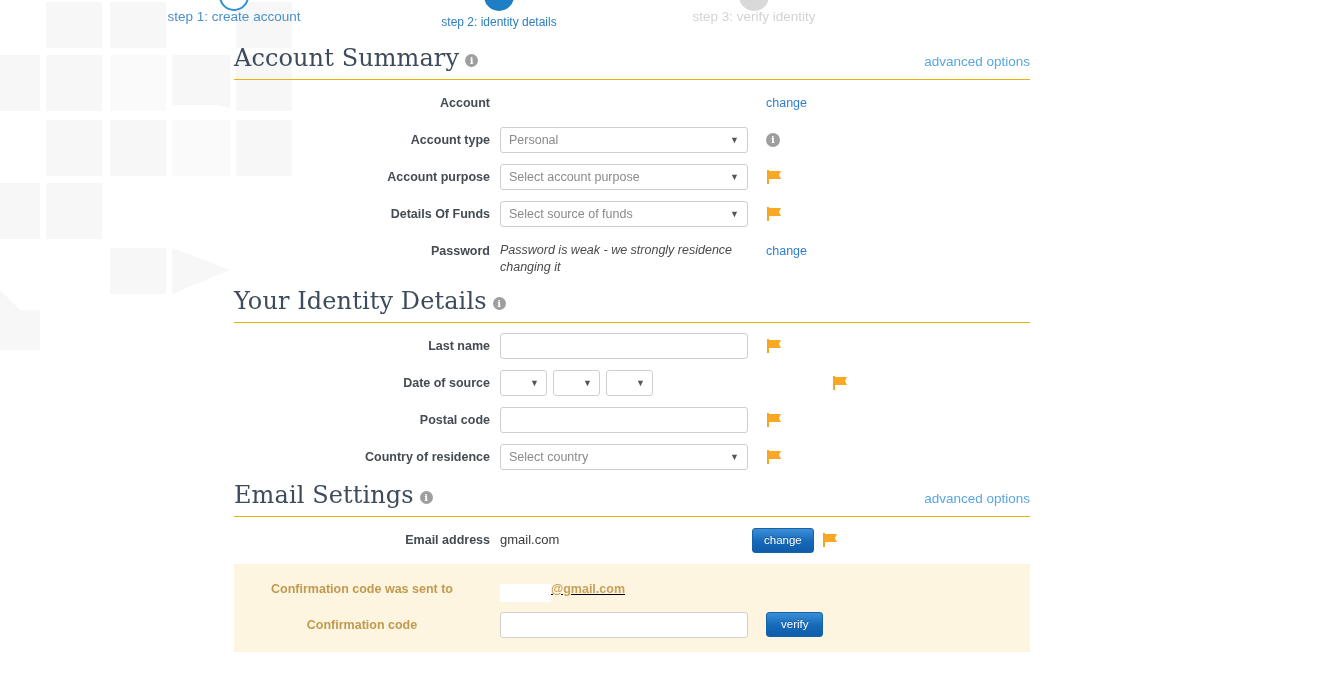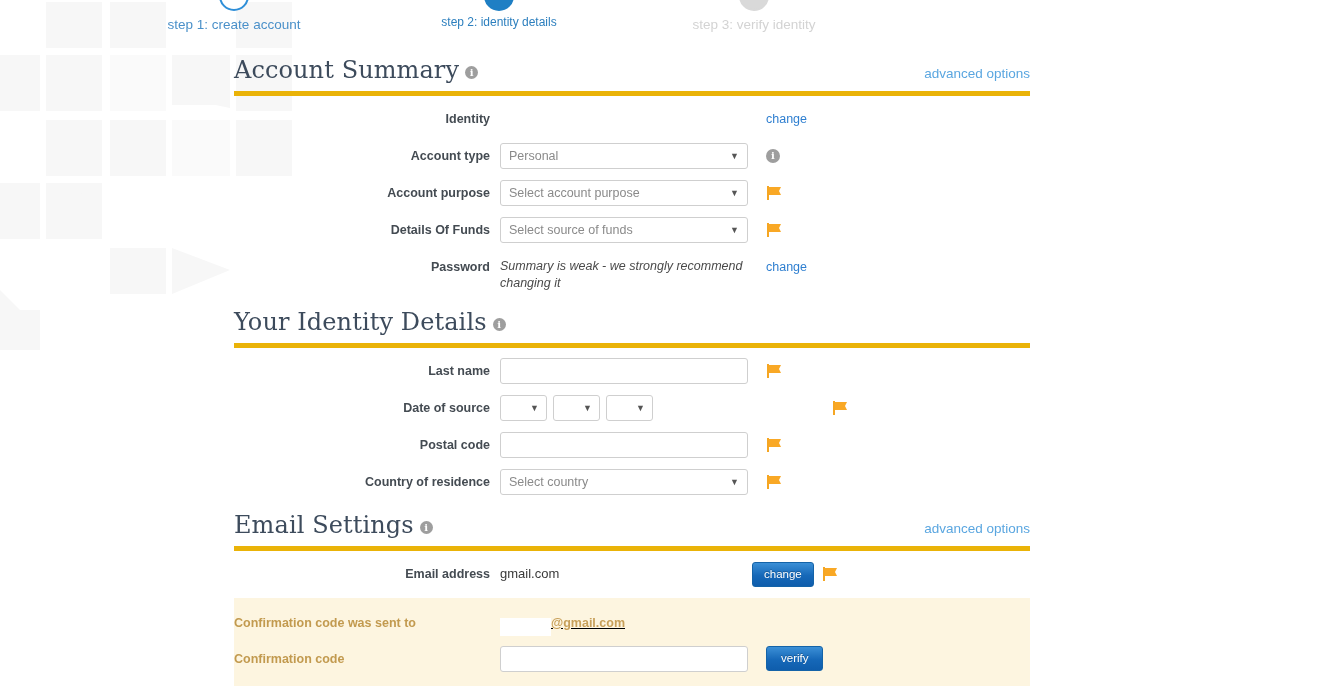"step 1: create account" .step .caption { top: 17px -> 9px }
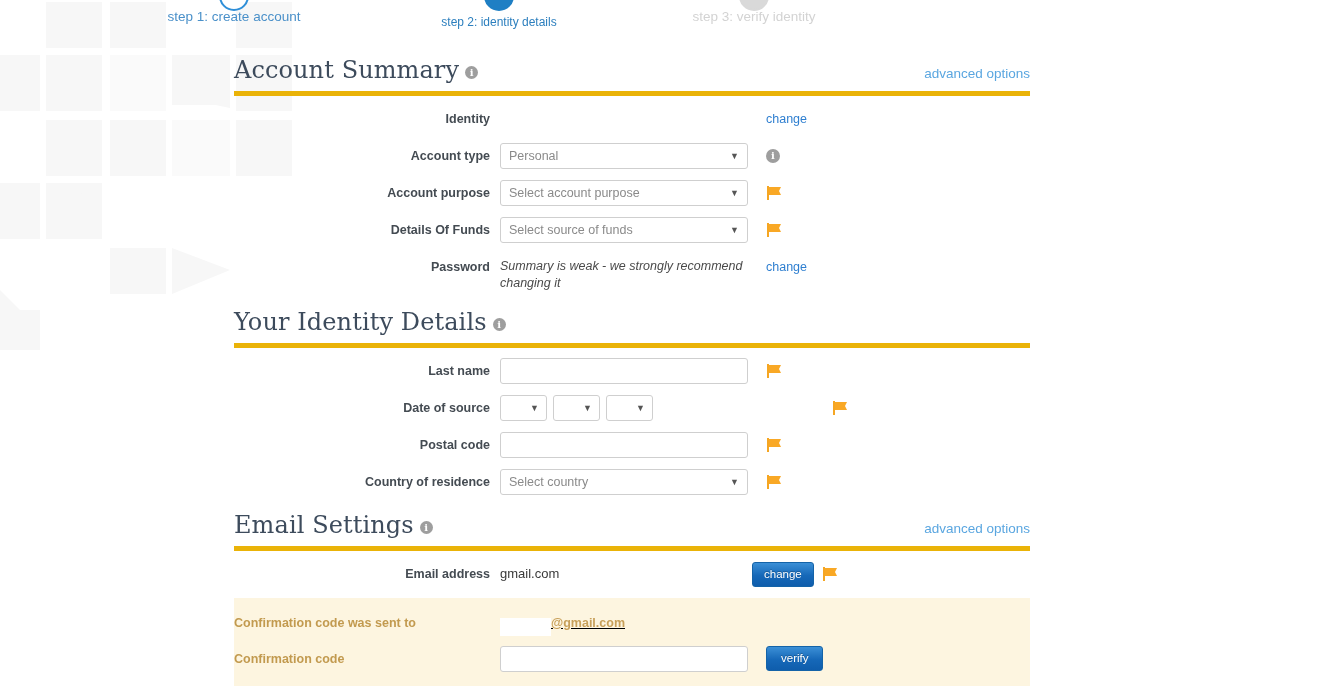"Account Summary i" .section-head { border-bottom: 5px solid #eab308 -> 1px solid #eab308; margin-top: 16px -> 4px }
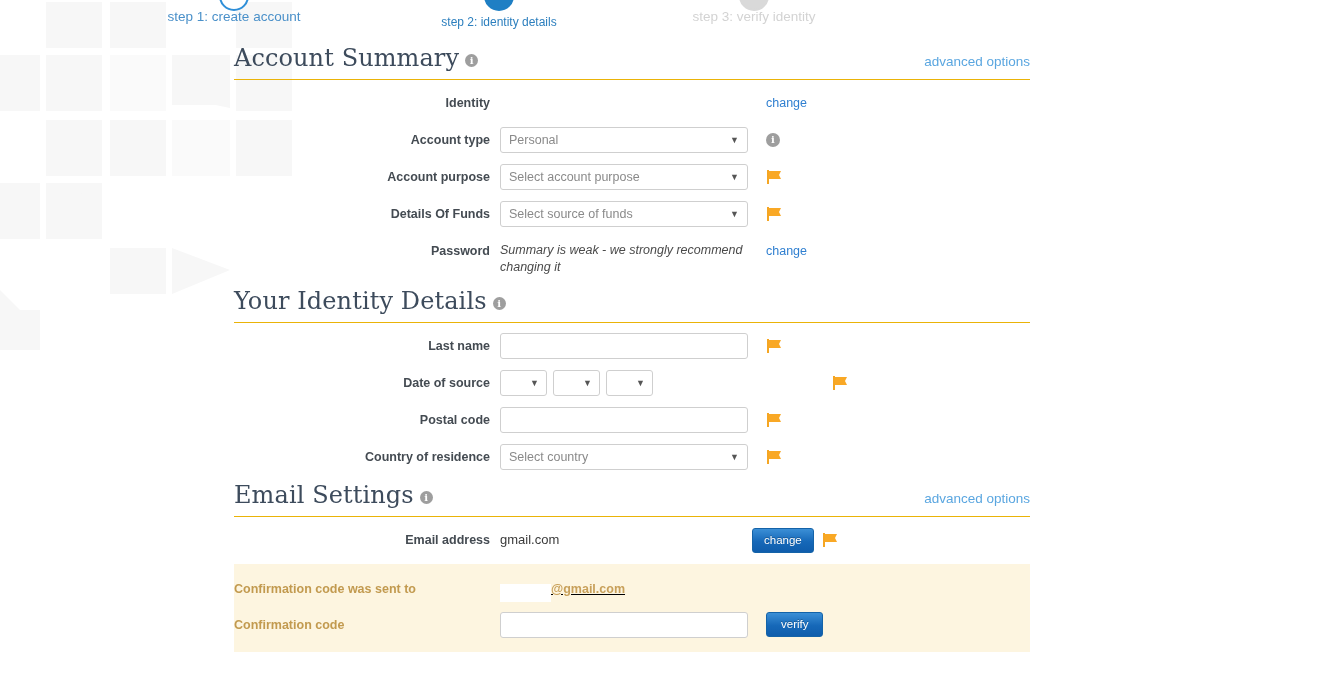"Identity" div.lbl { text: Identity -> Account }
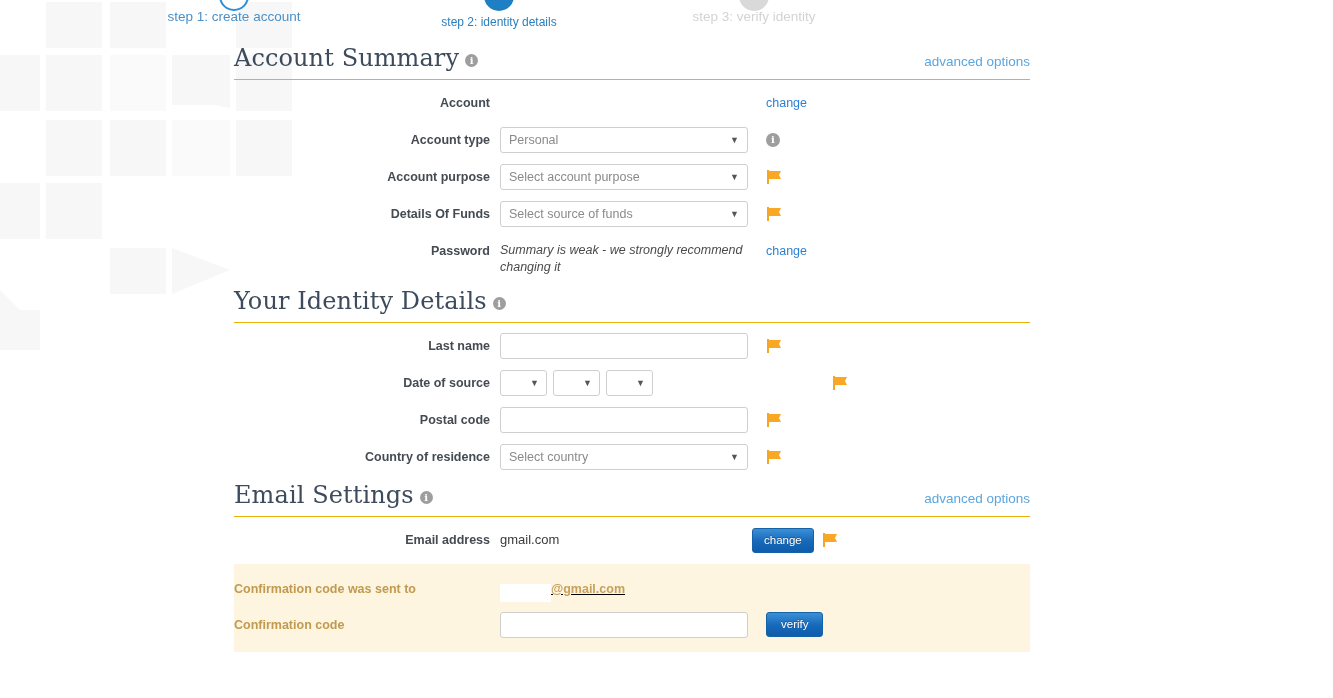"Summary is weak - we" div.pwd-note { text: Summary is weak - we strongly recommend -> Password is weak - we strongly residence }
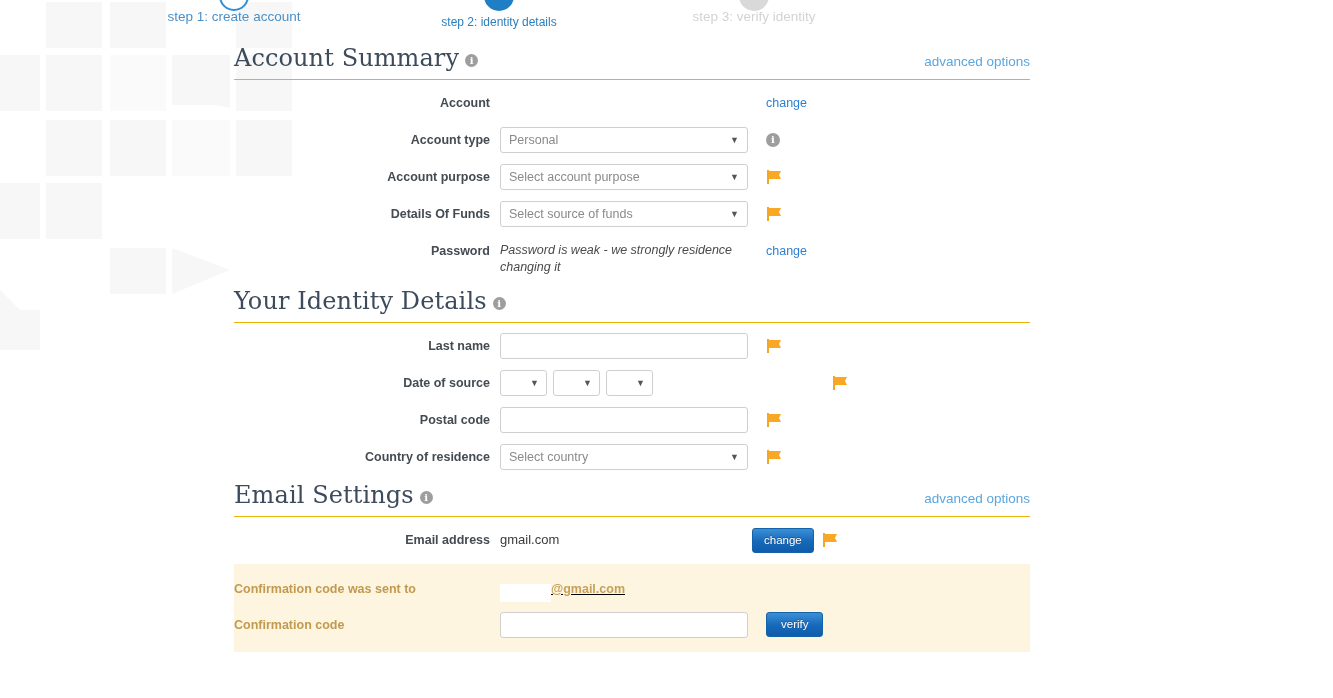"Confirmation code was sent to" .banner-row .lbl { text-align: left -> center }
